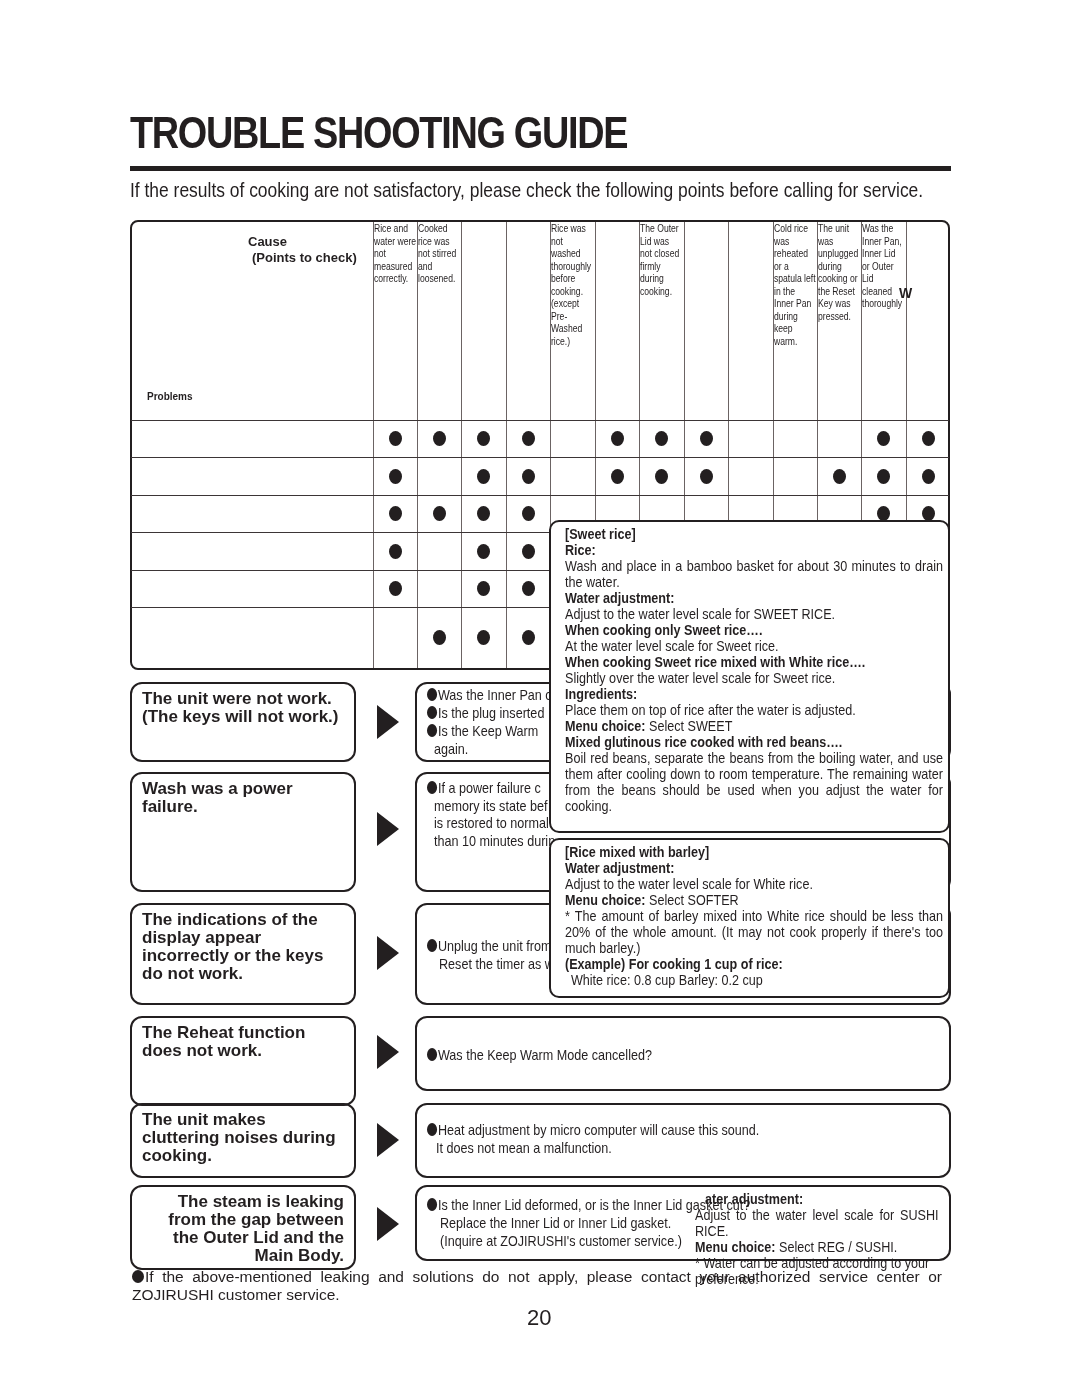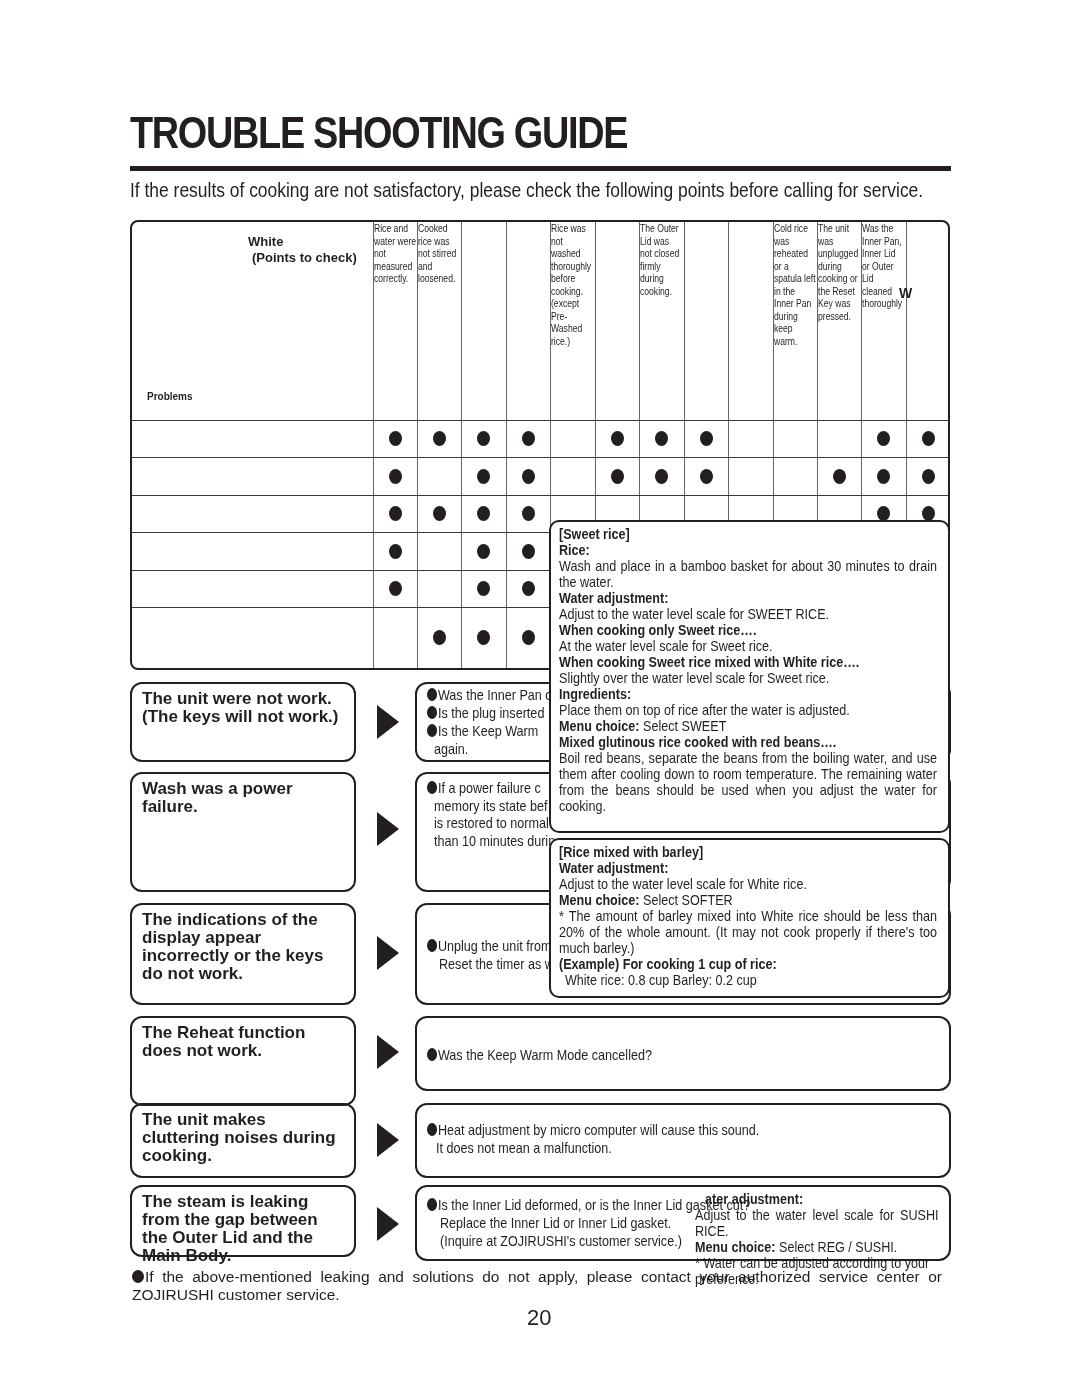"White" div.abs { text: White -> Cause }
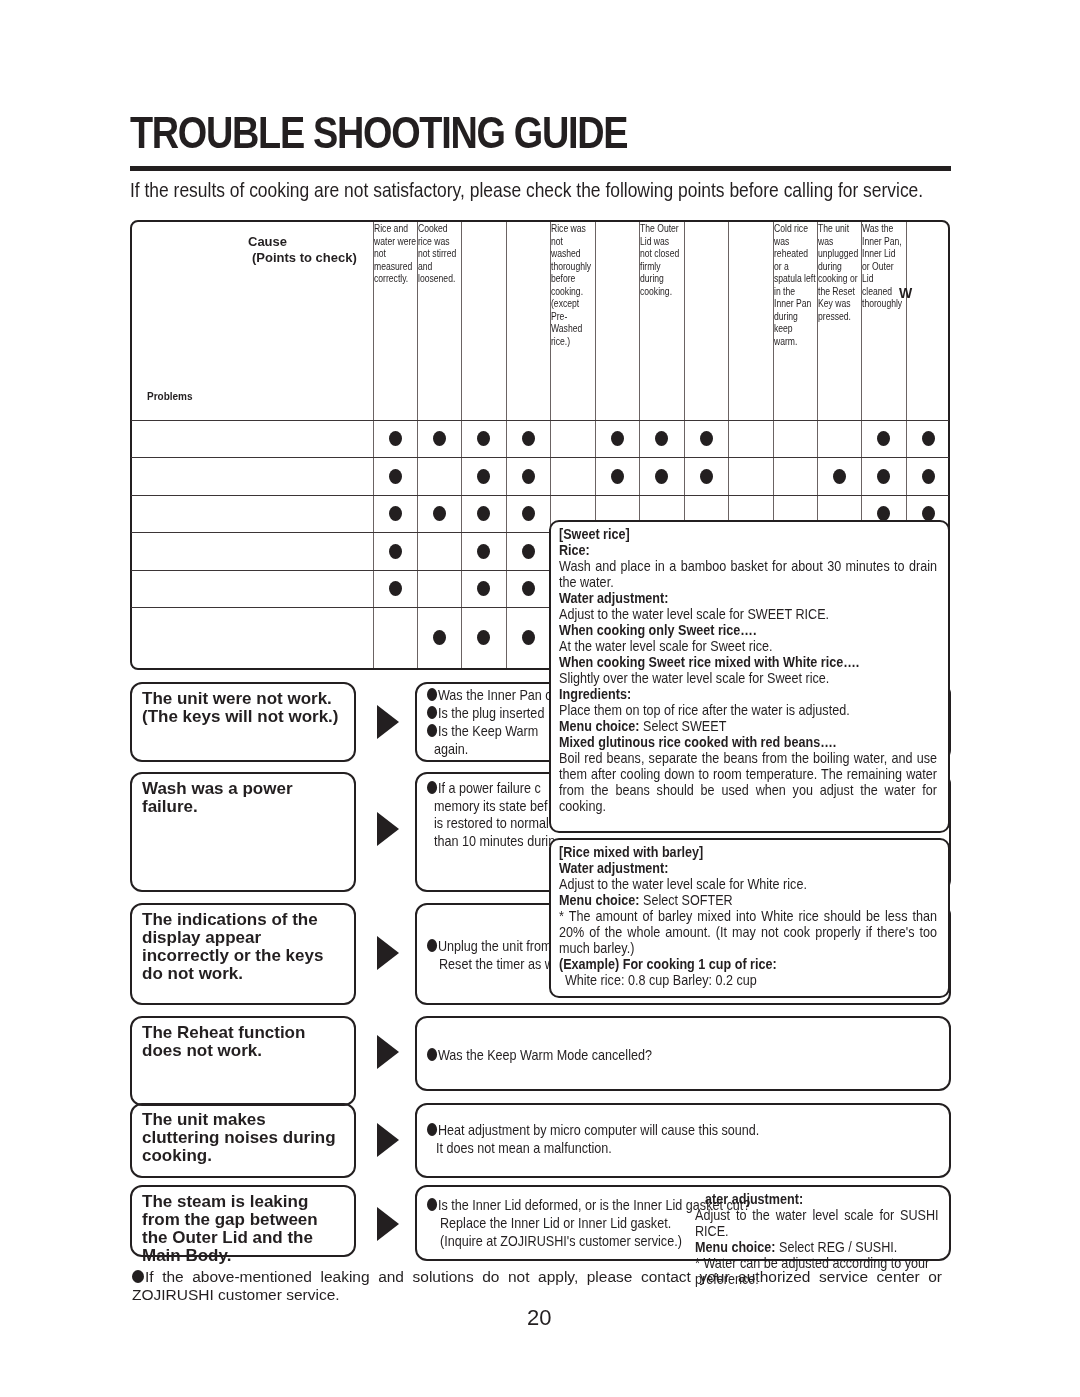"[Sweet rice]" .popup { padding: 4px 8px -> 4px 14px }
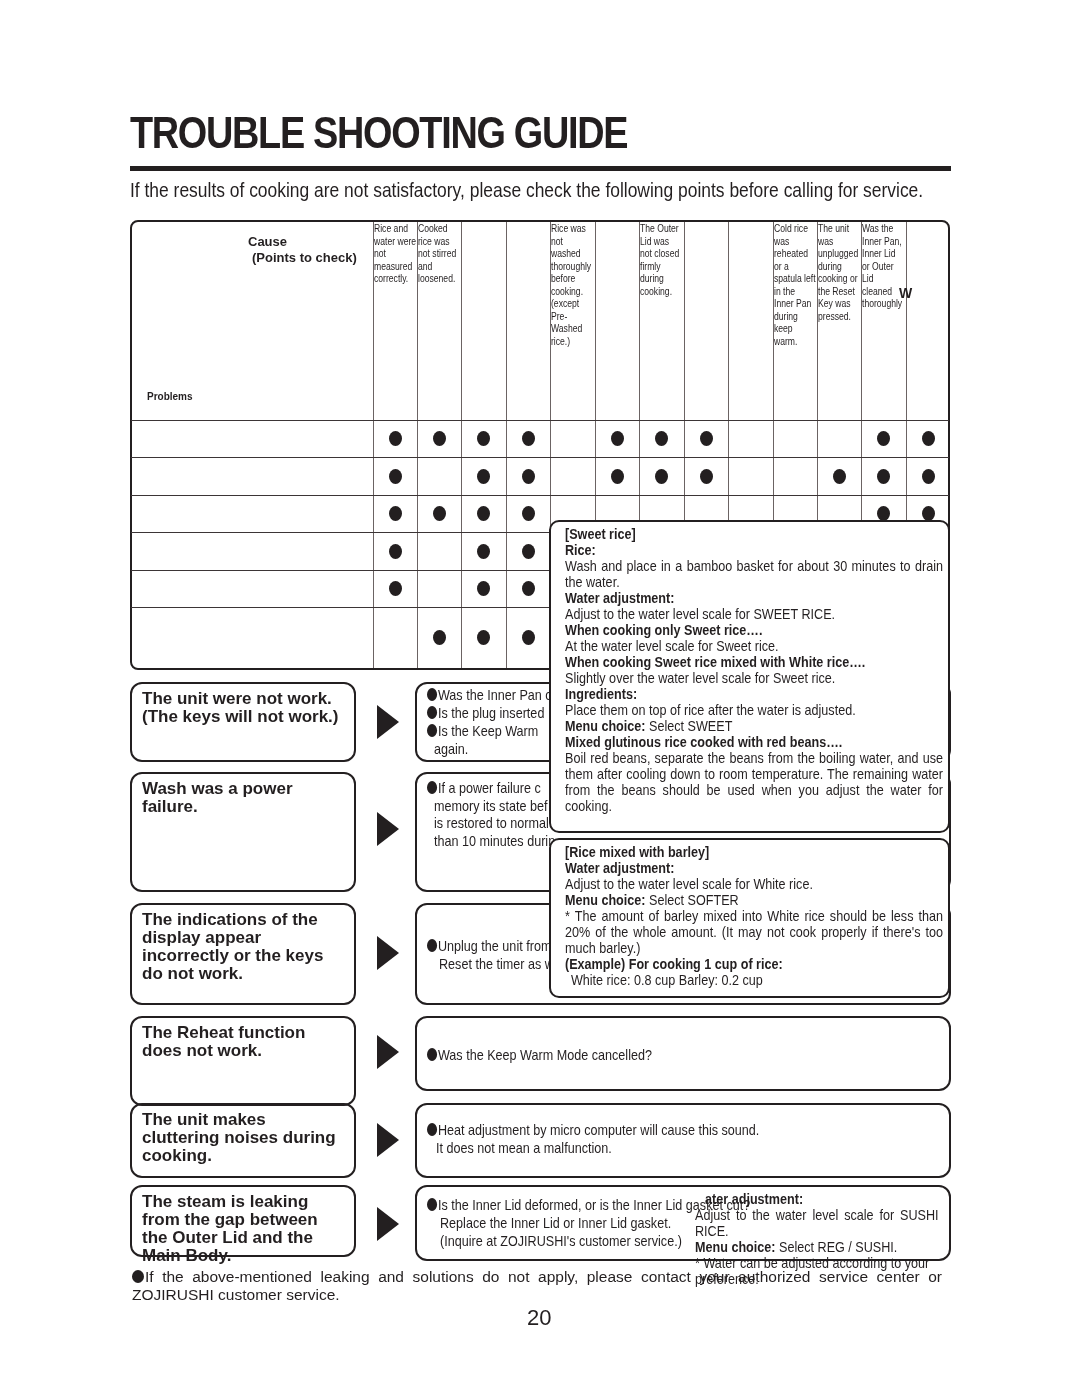"The steam is leaking from" div.prob-box { height: 72px -> 85px; text-align: none -> right }
